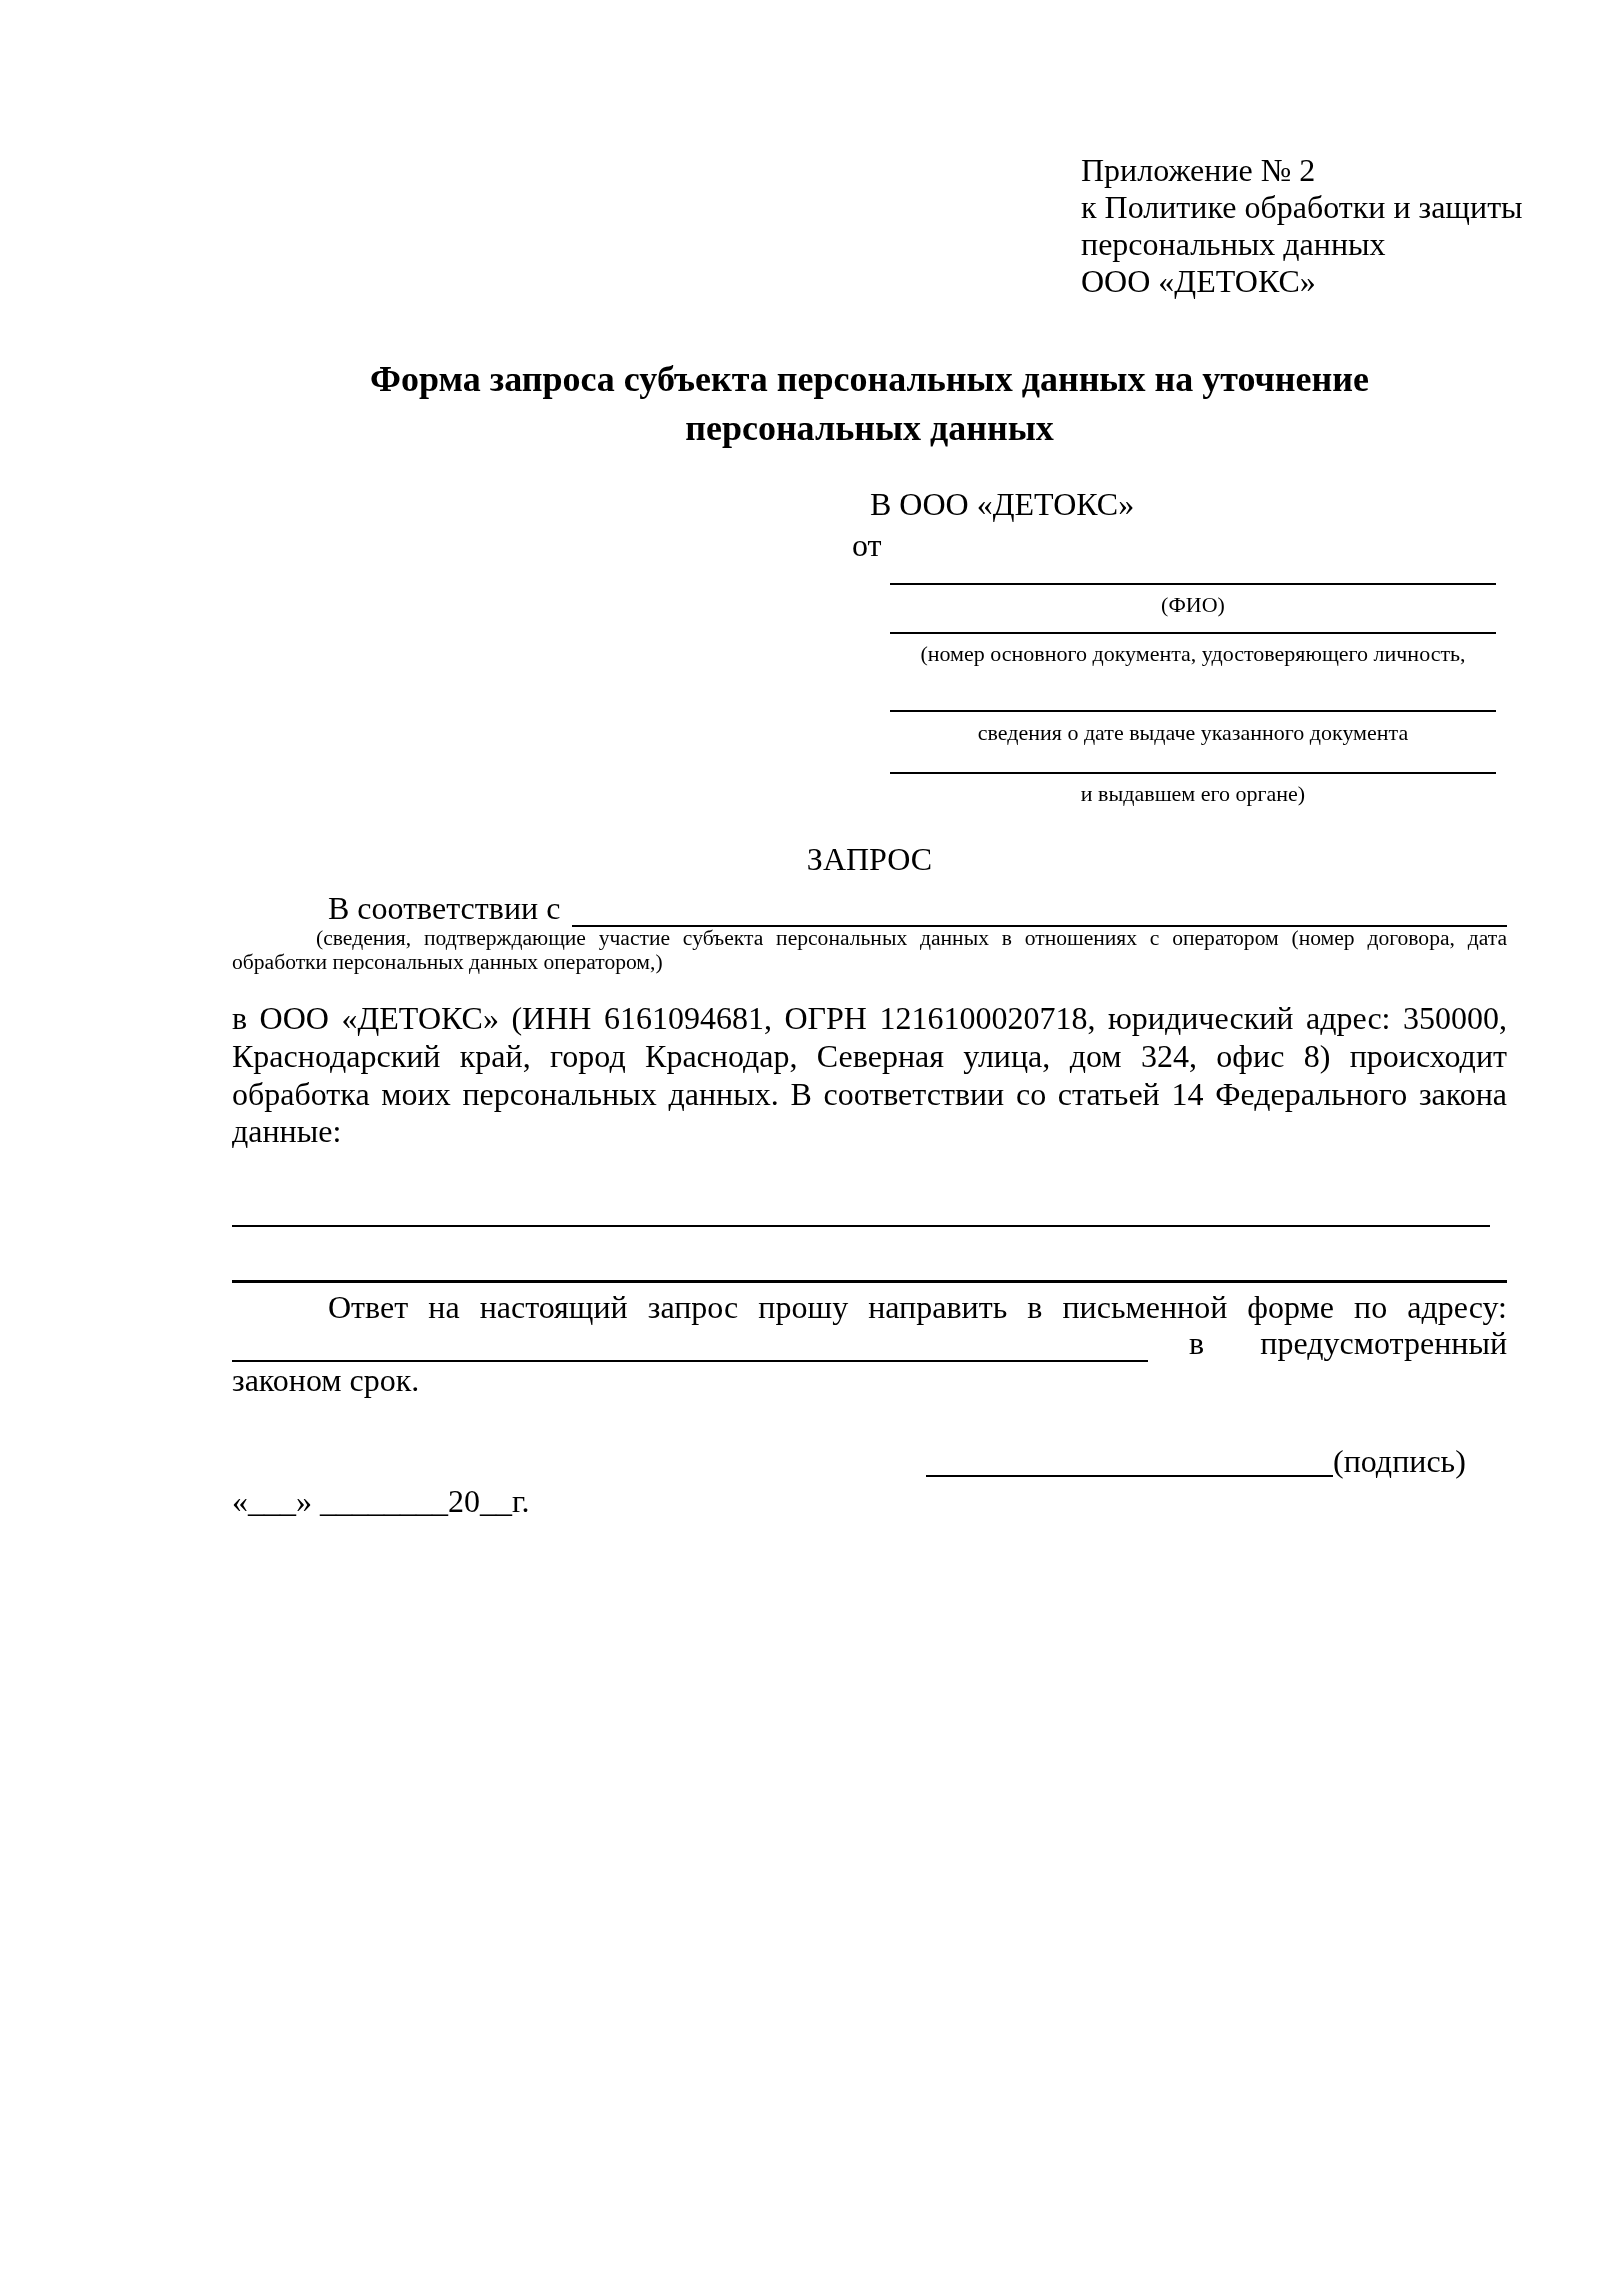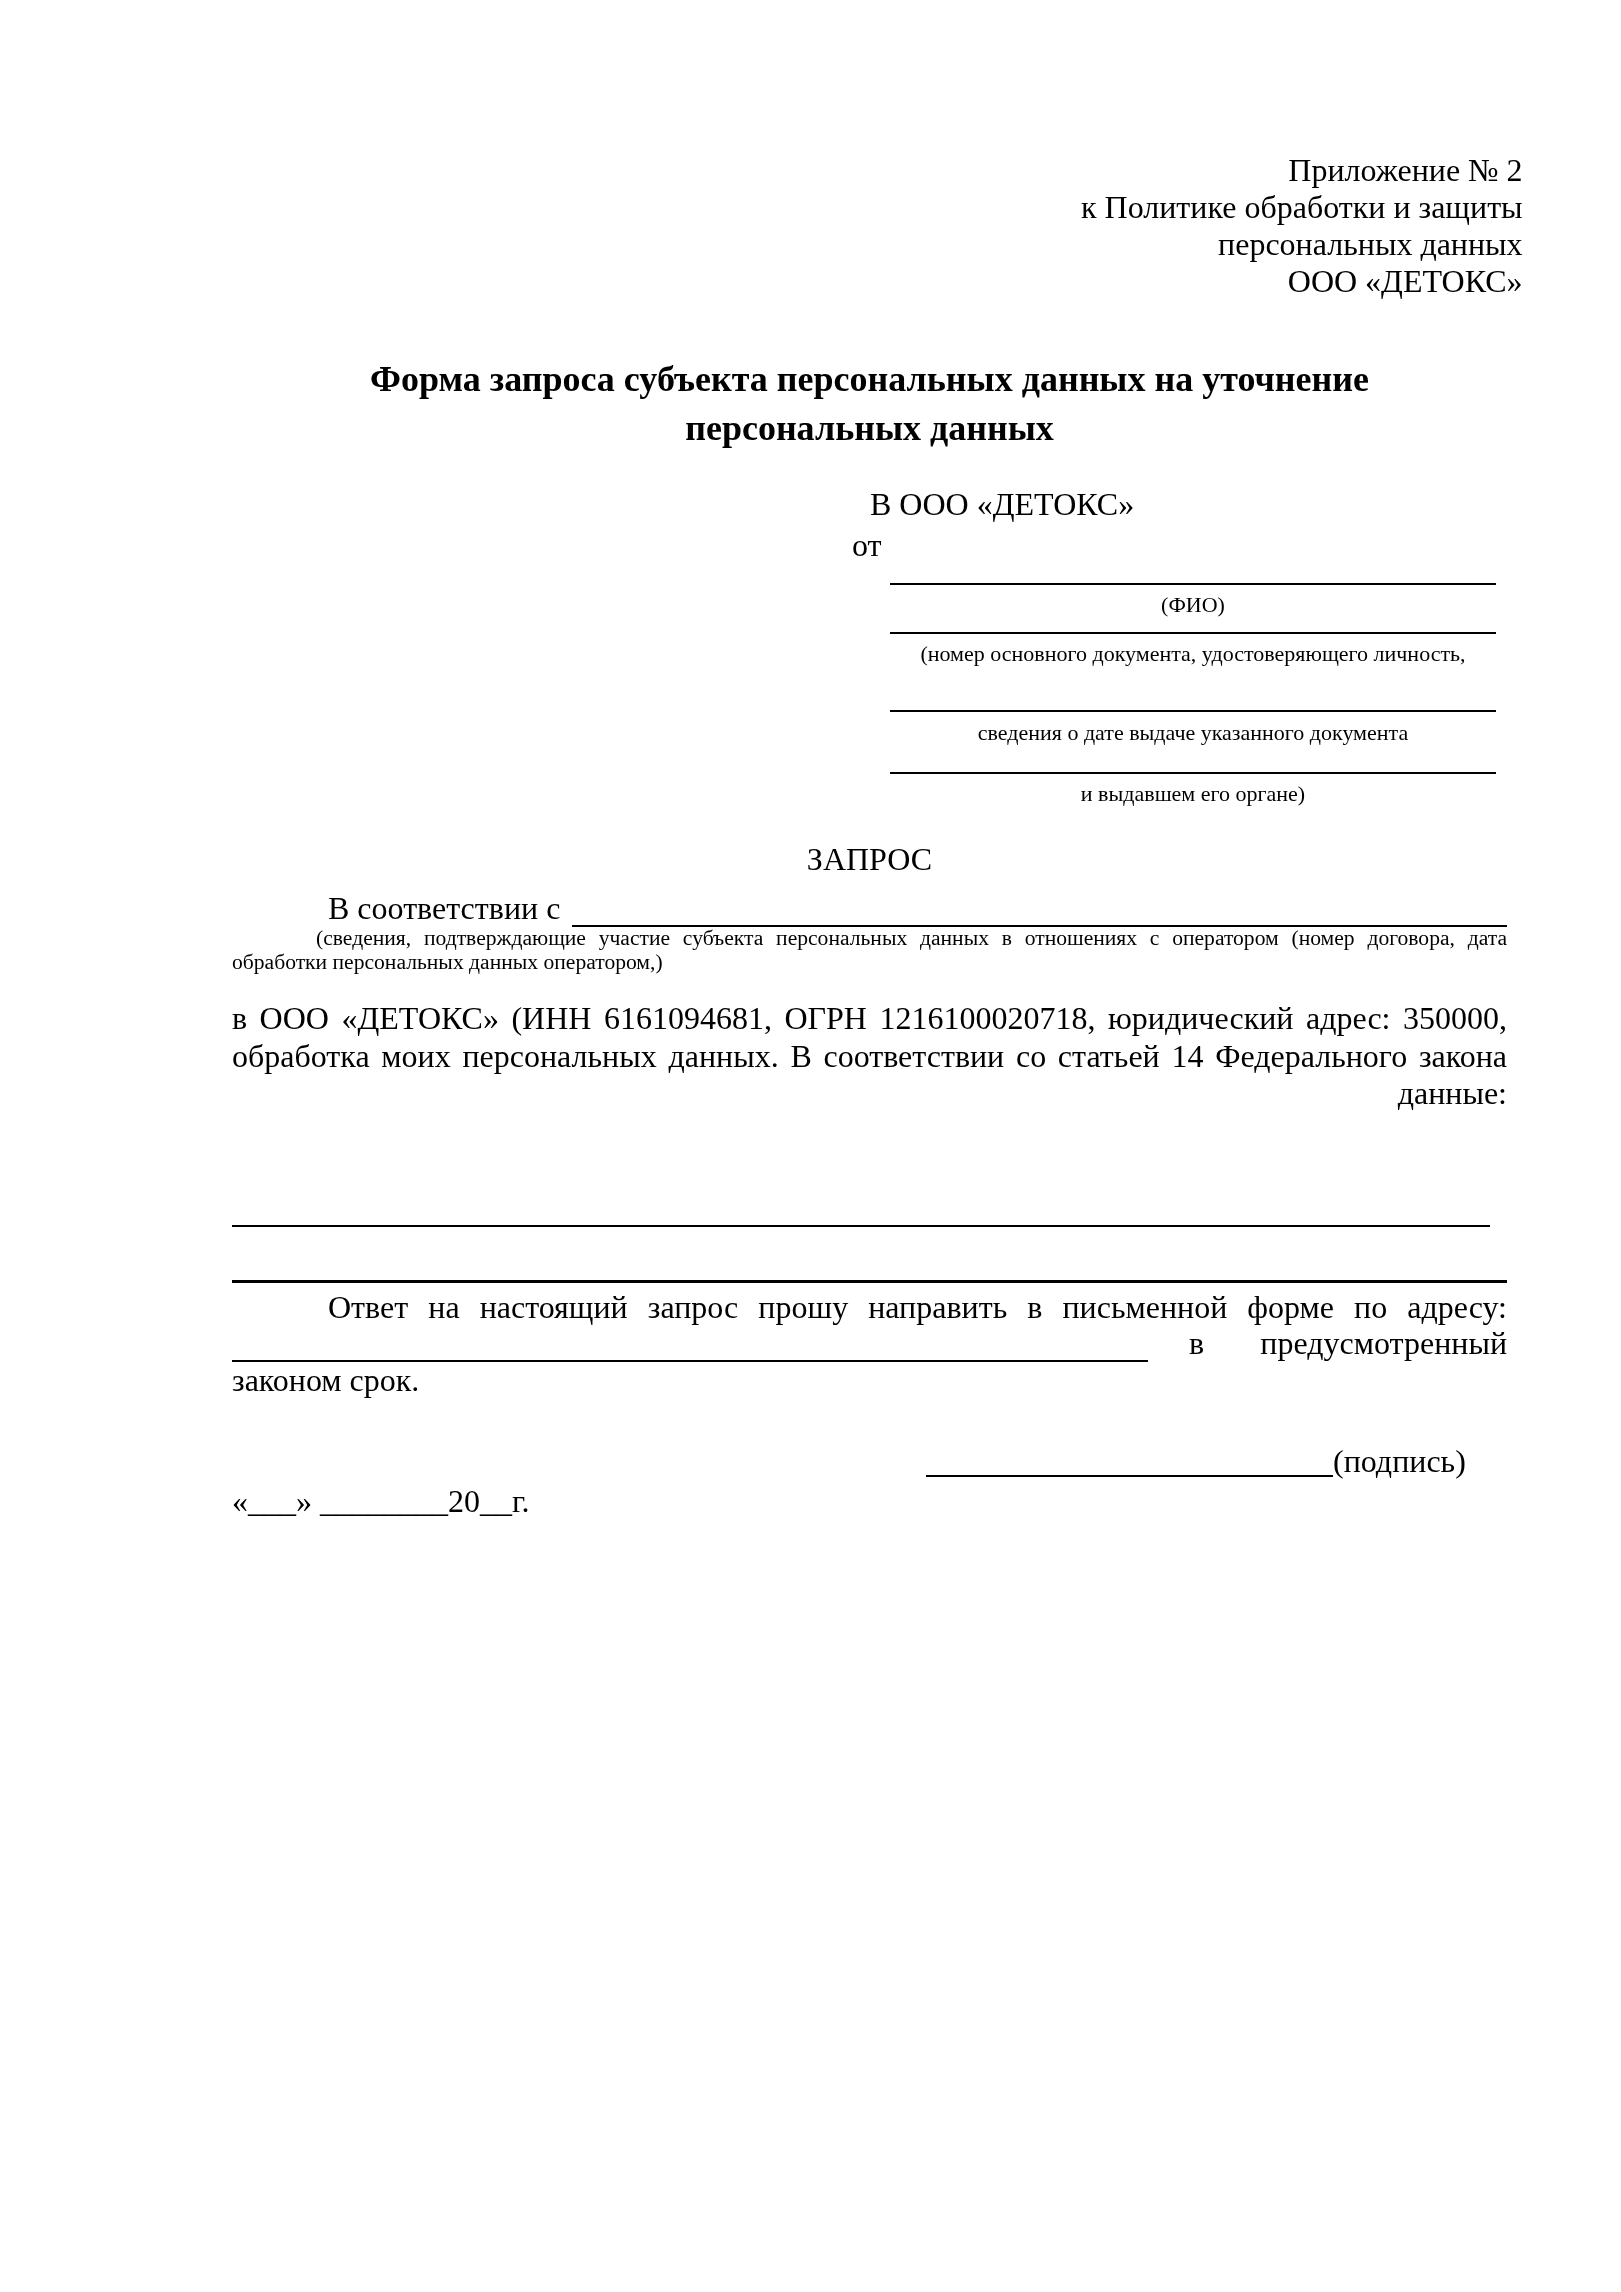"Приложение № 2" .t { text-align: right -> none }
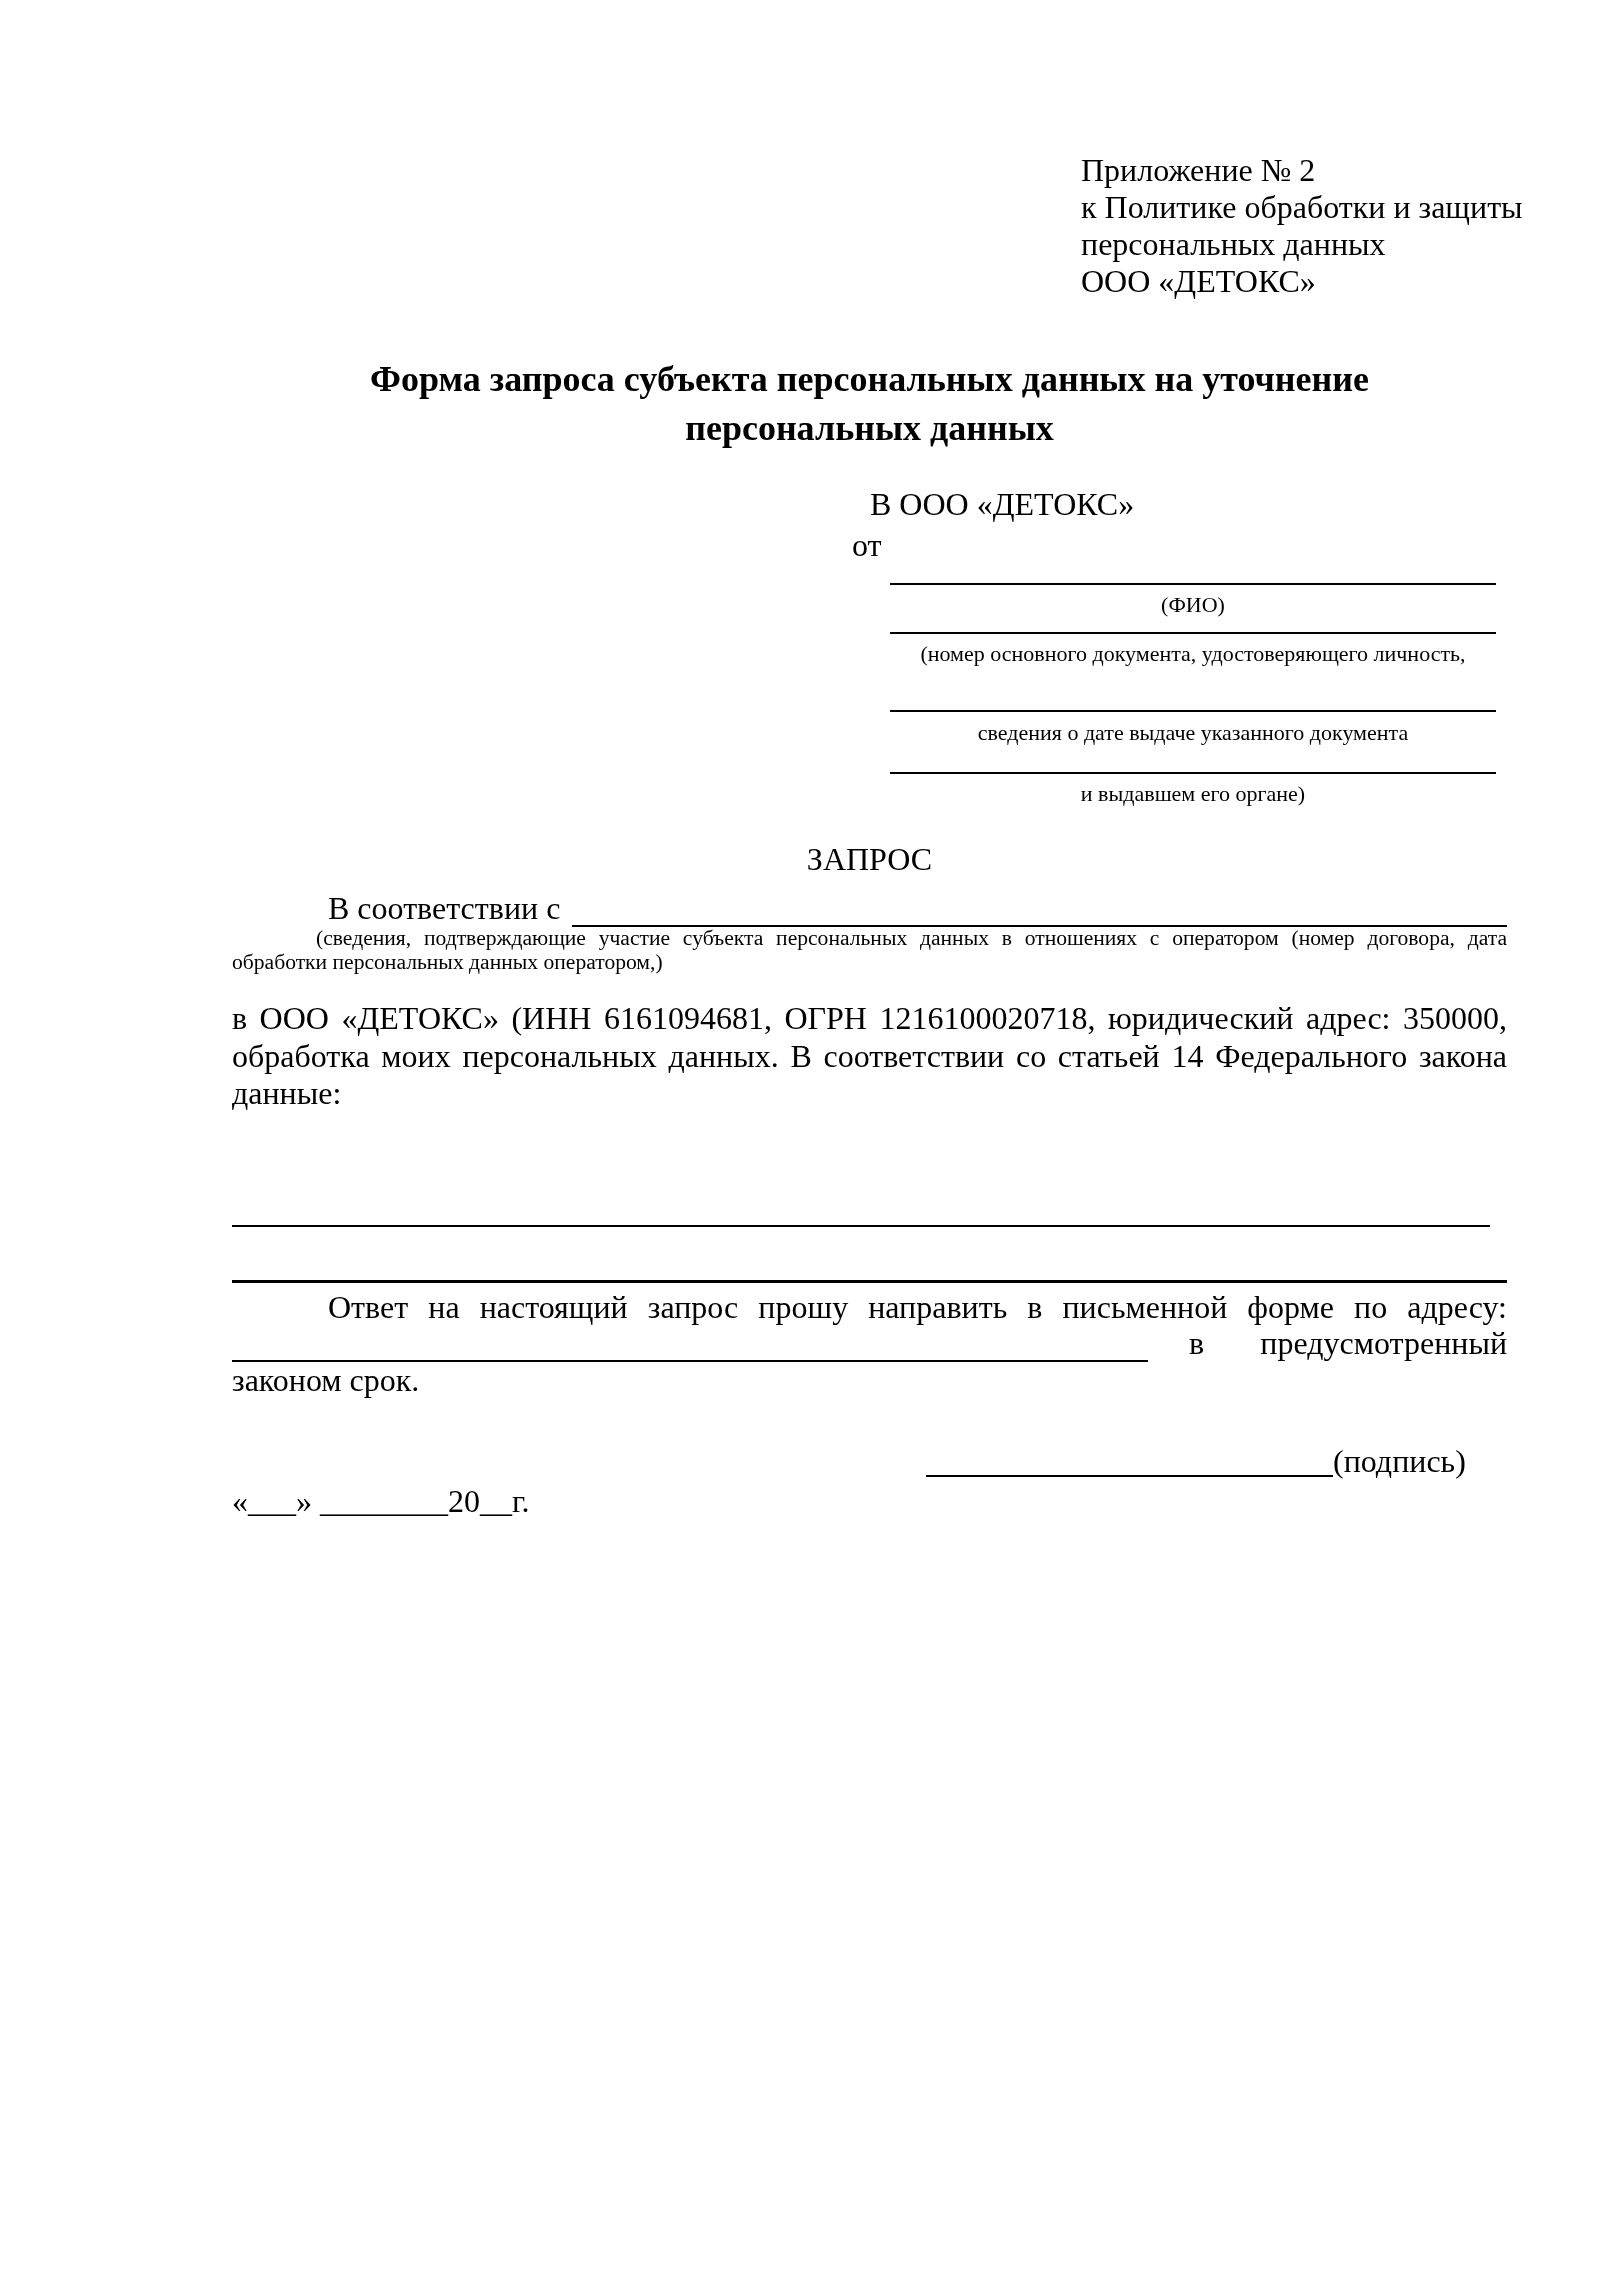"Краснодарский край, город Краснодар," div.jline { html: none -> <div>Краснодарский край, город Краснодар, Северная улица, дом 324, офис 8) происходит</div> }
